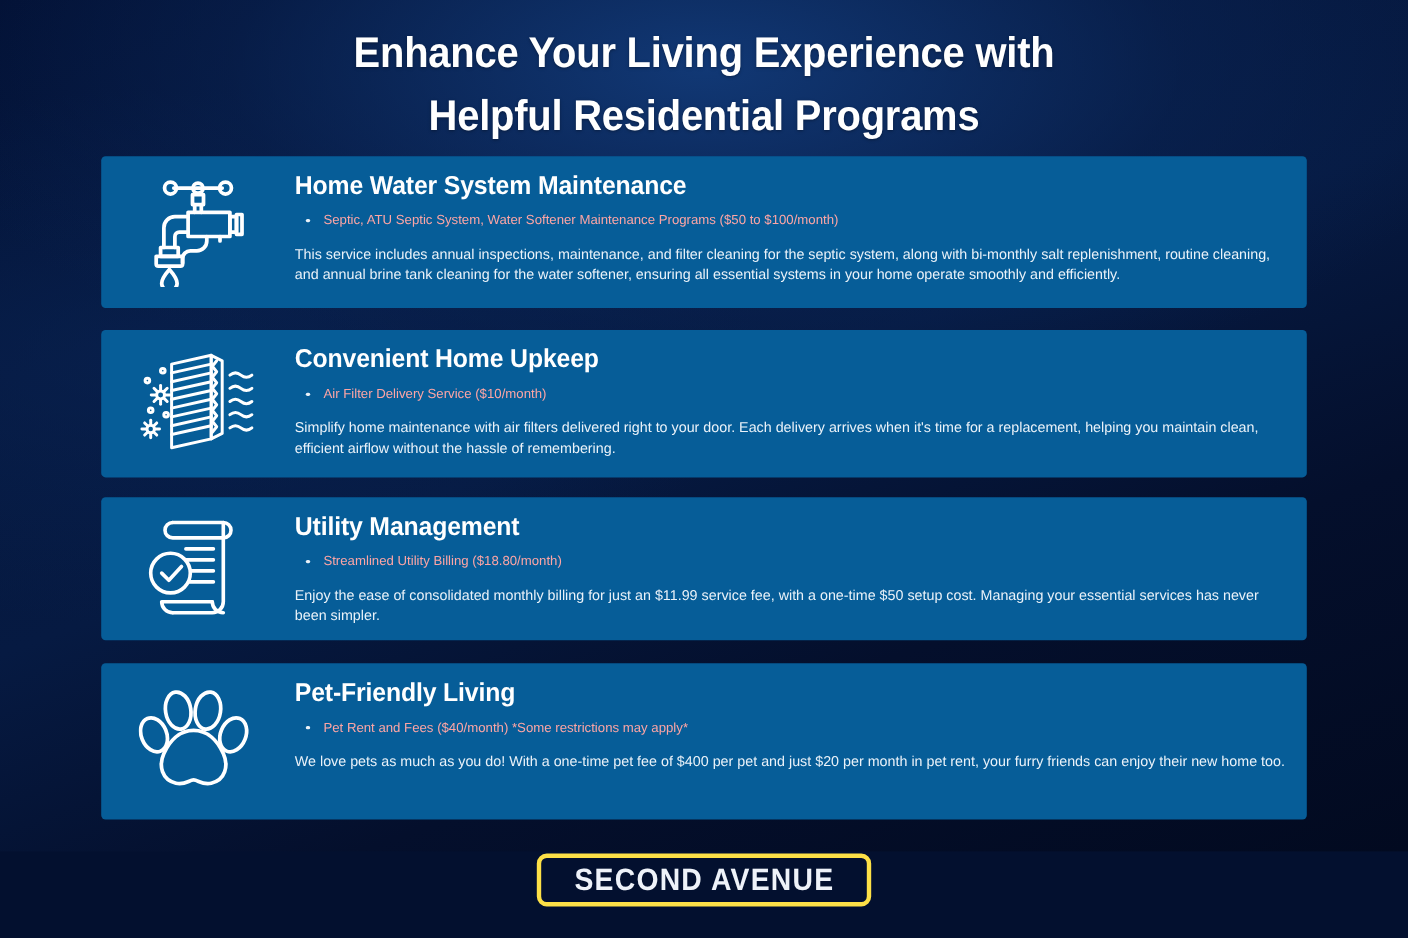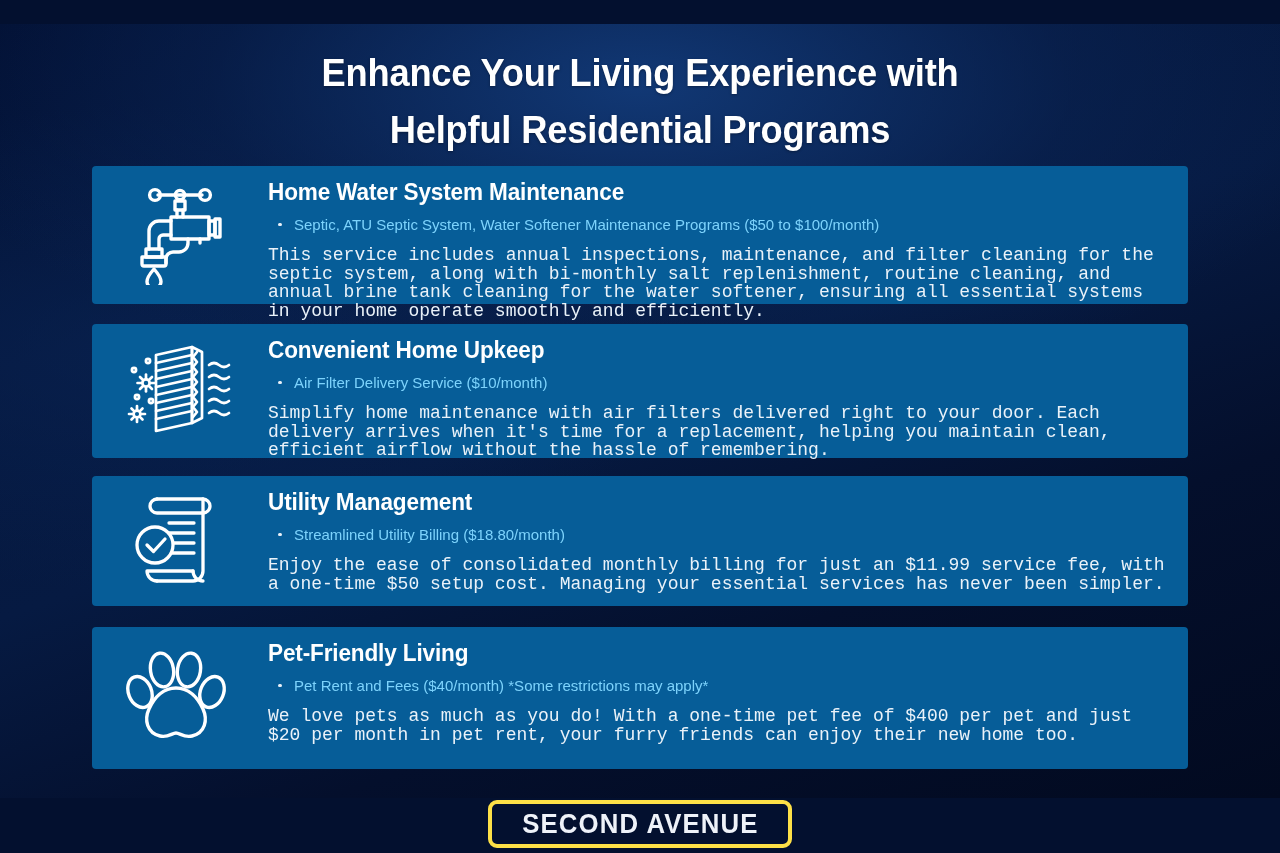"Enhance Your Living Experience with" #page { margin-top: 24px -> none }
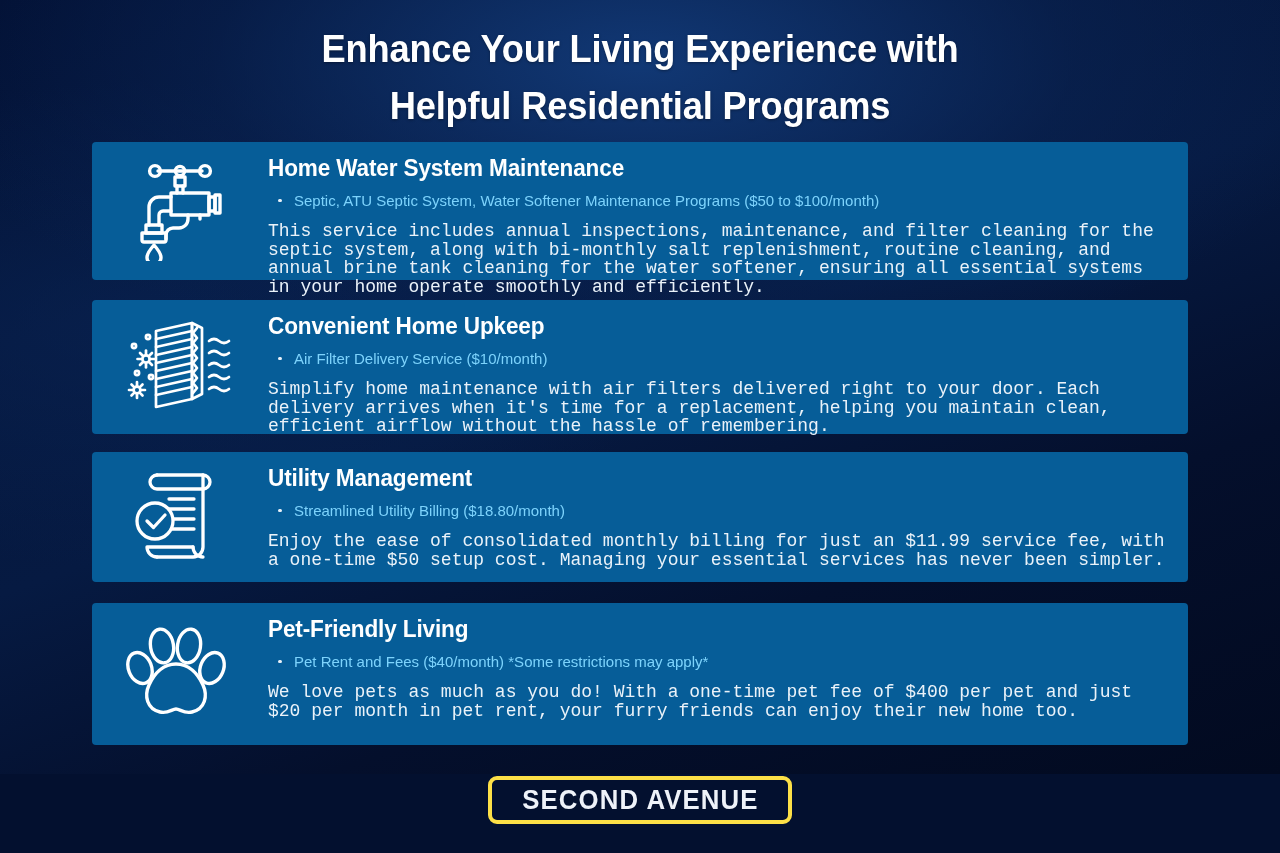"Septic, ATU Septic System, Water" .card-bullets li { color: #7dd3fc -> #fca5a5; font-size: 15px -> 12px }
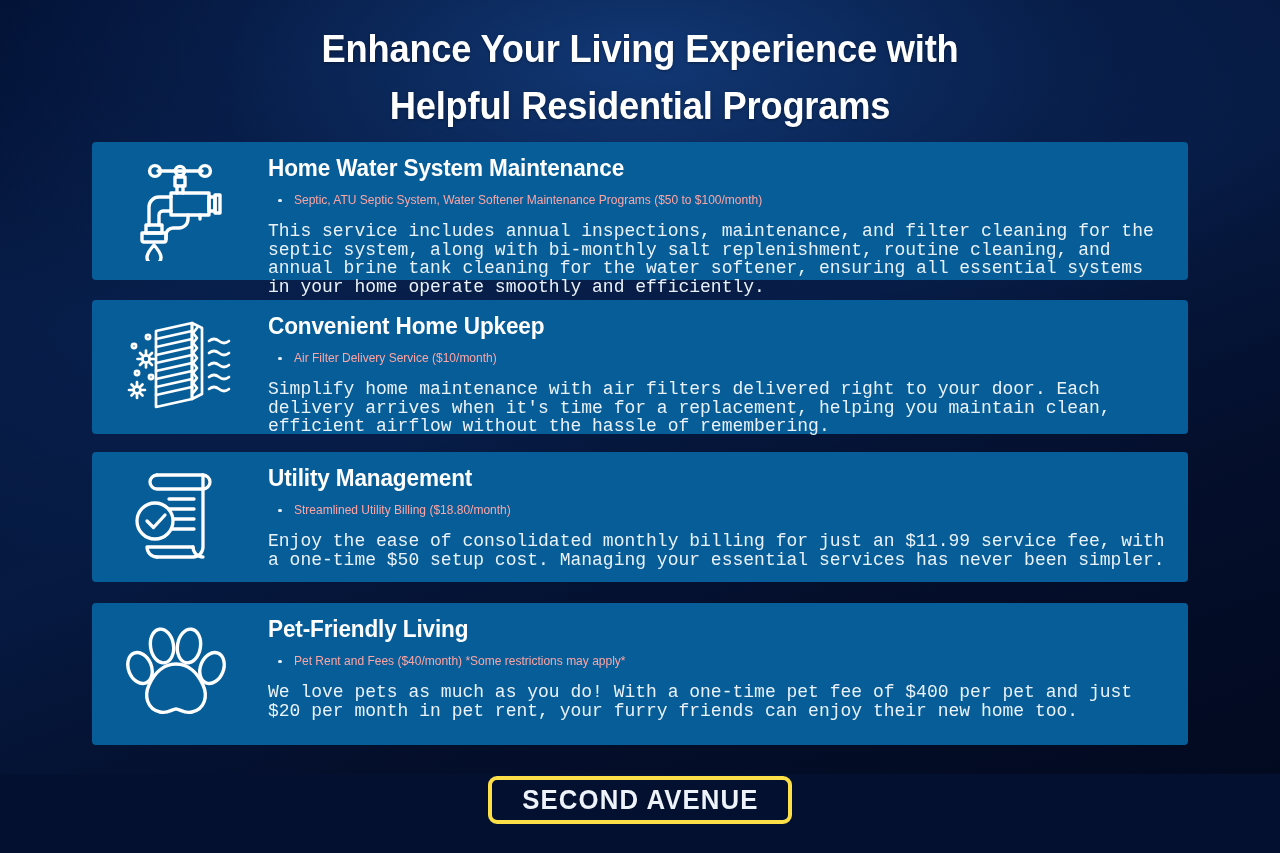"This service includes annual" .card-desc { font-family: Liberation Mono, monospace -> none; font-size: 18px -> 13px }
